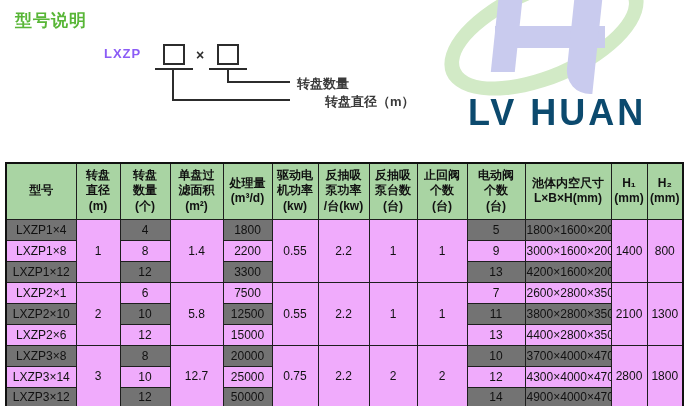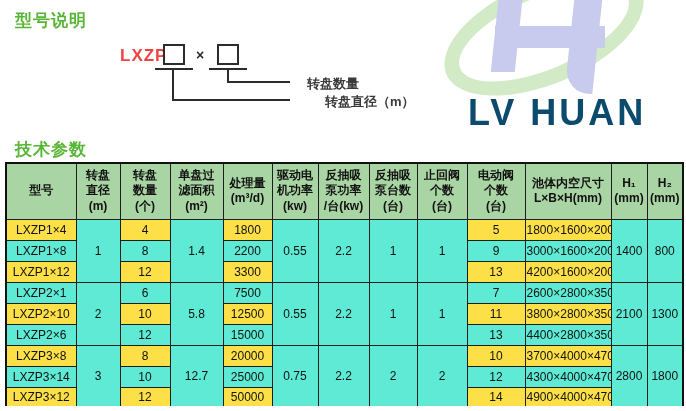"LXZP" .diag-prefix { color: #ef4444 -> #8b5cf6; font-size: 17px -> 13px; left: 120px -> 104px }
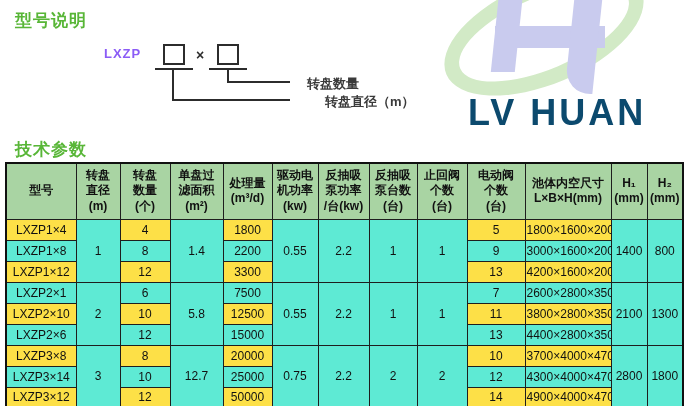"转盘数量" #diag-label-count { margin-left: 10px -> none }
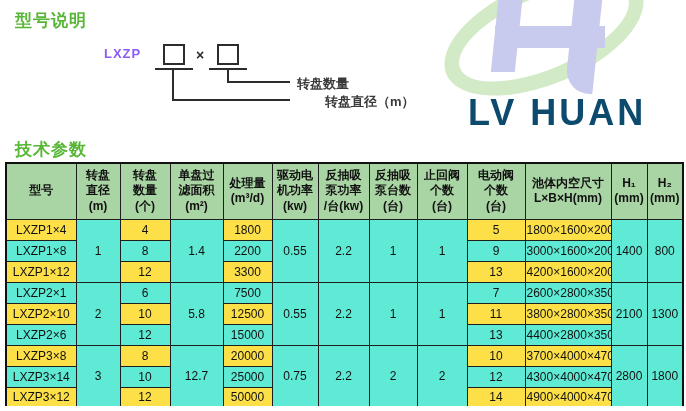"技术参数" div.section-title { html: <div>技术参数</div> -> none }
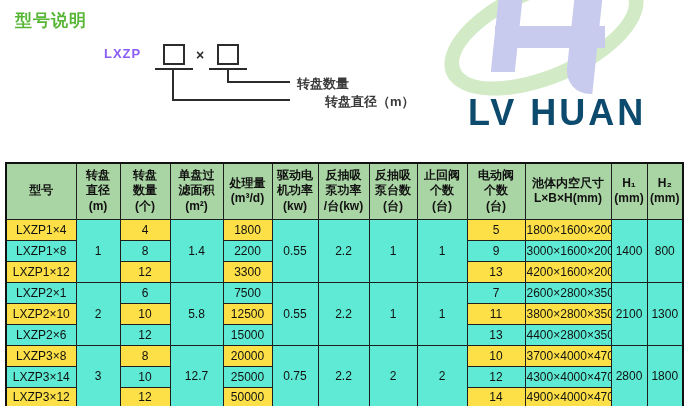"LXZP1×4" td.w { background: #fde047 -> #737373 }
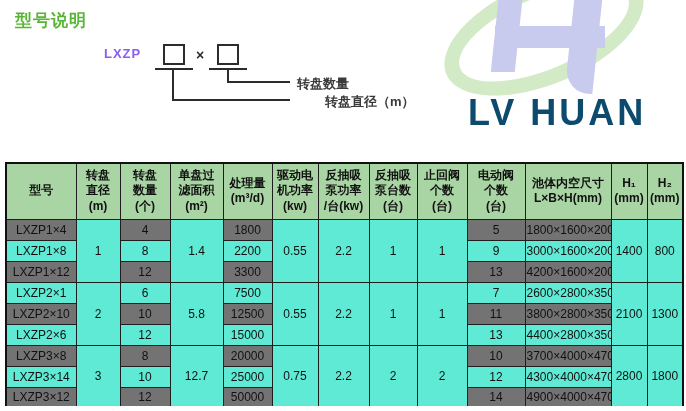"LXZP1×8" td.b { background: #5eead4 -> #f0abfc }
